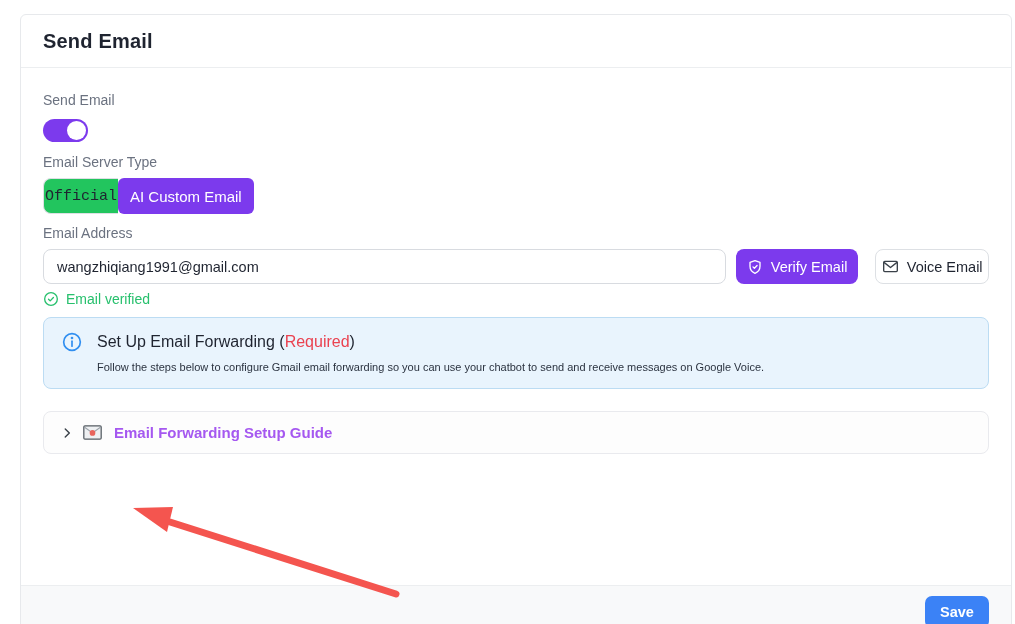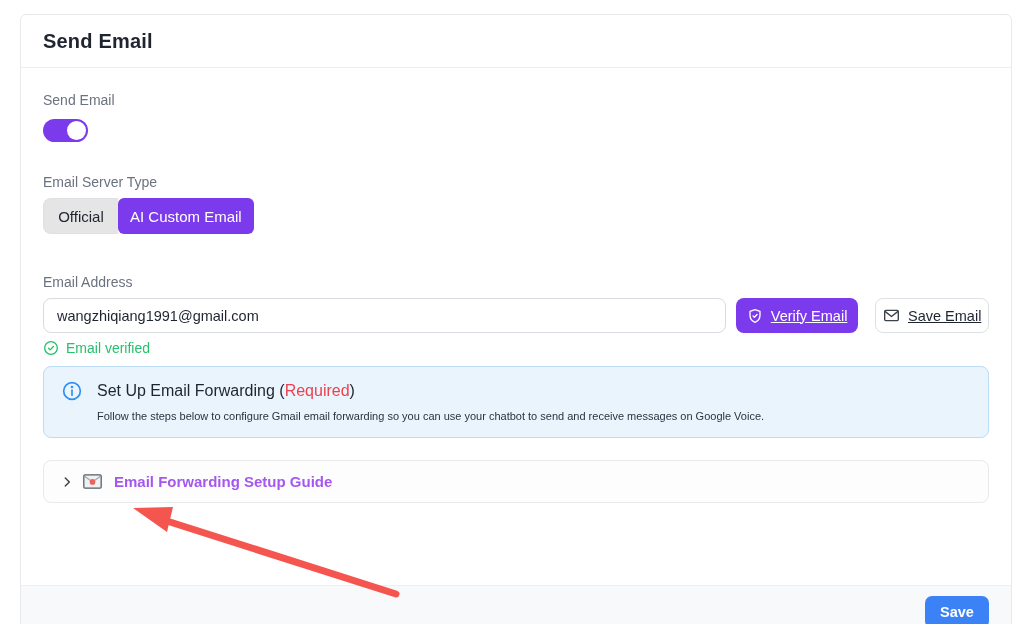"Email Server Type" .mt32 { margin-top: 32px -> 12px }
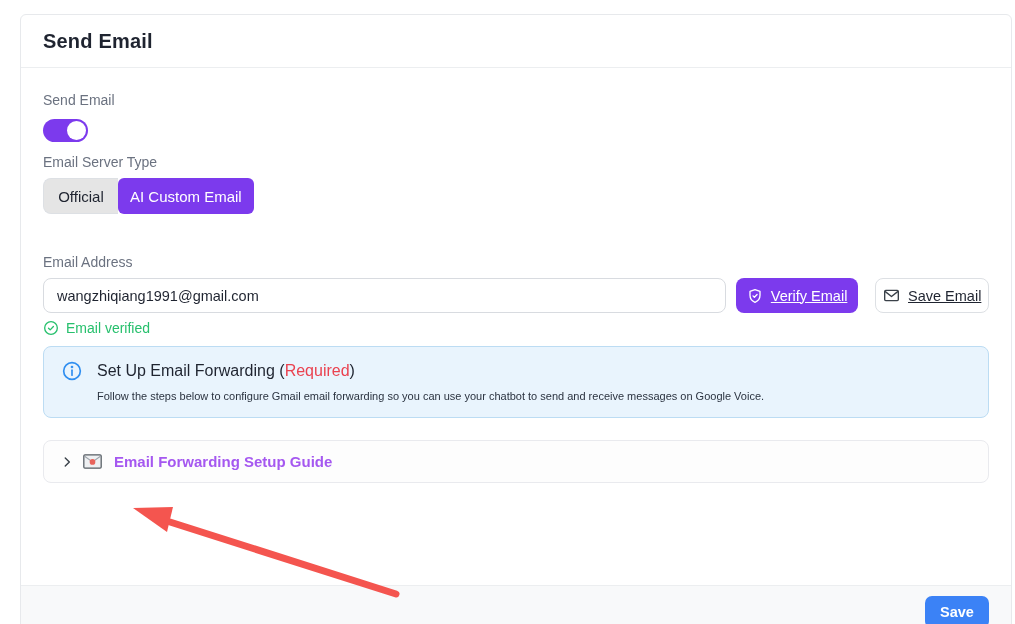"Official" .seg-official { background: #e5e5e5 -> #22c55e; font-family: none -> Liberation Mono, monospace }
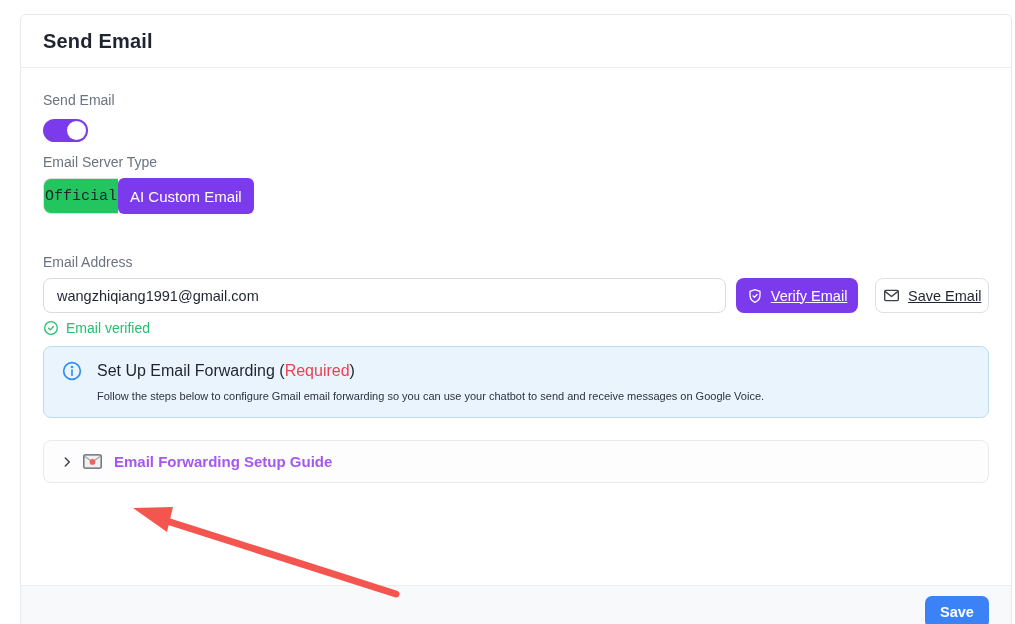"Email Address" .mt28 { margin-top: 40px -> 11px }
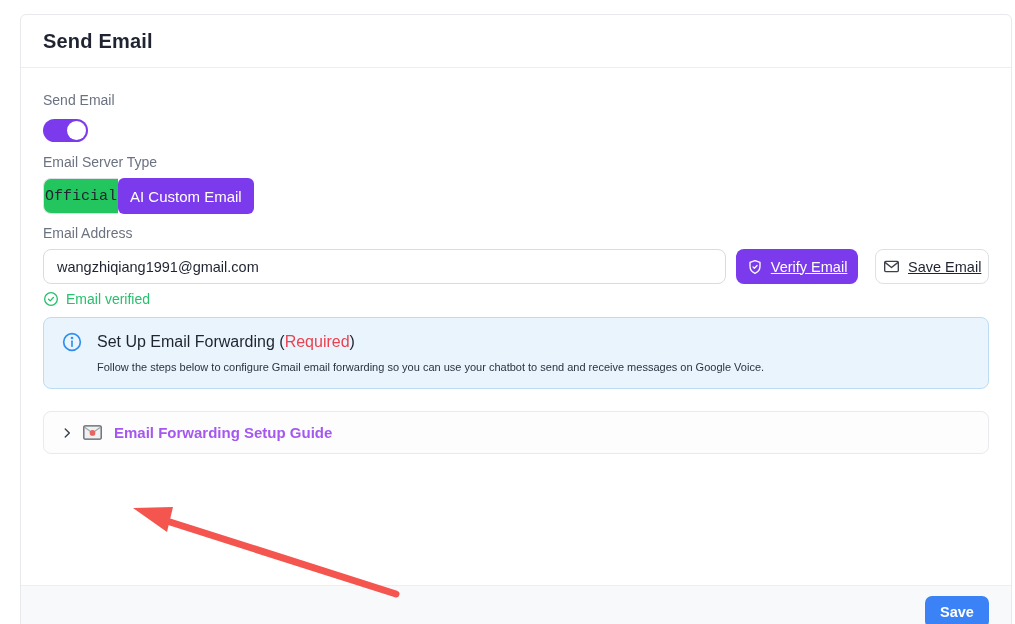"Verify Email" .btn { text-decoration: underline -> none }
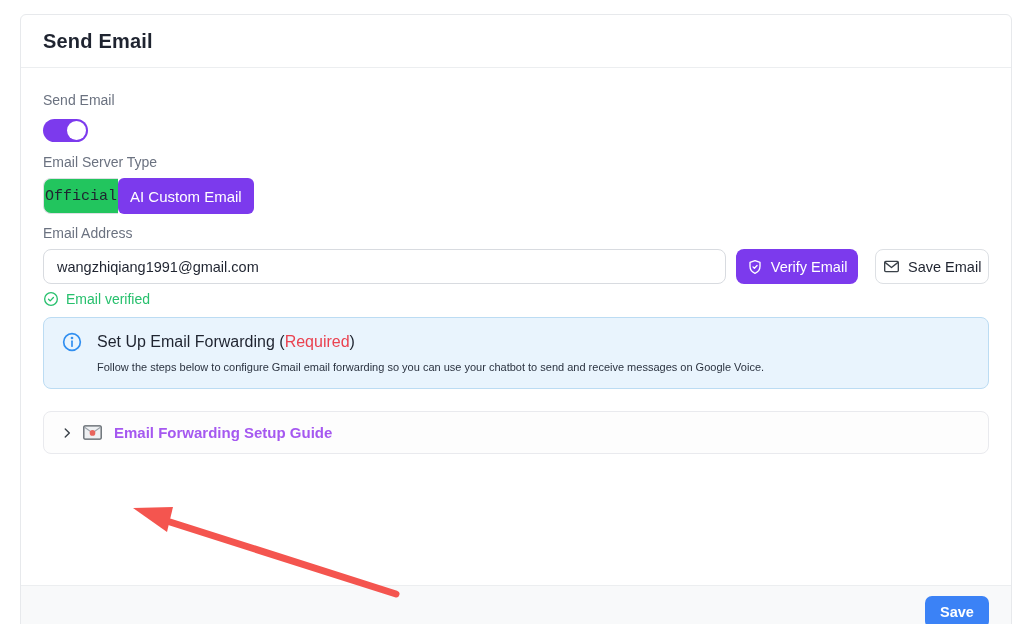"Save Email" span { text: Save -> Voice }
